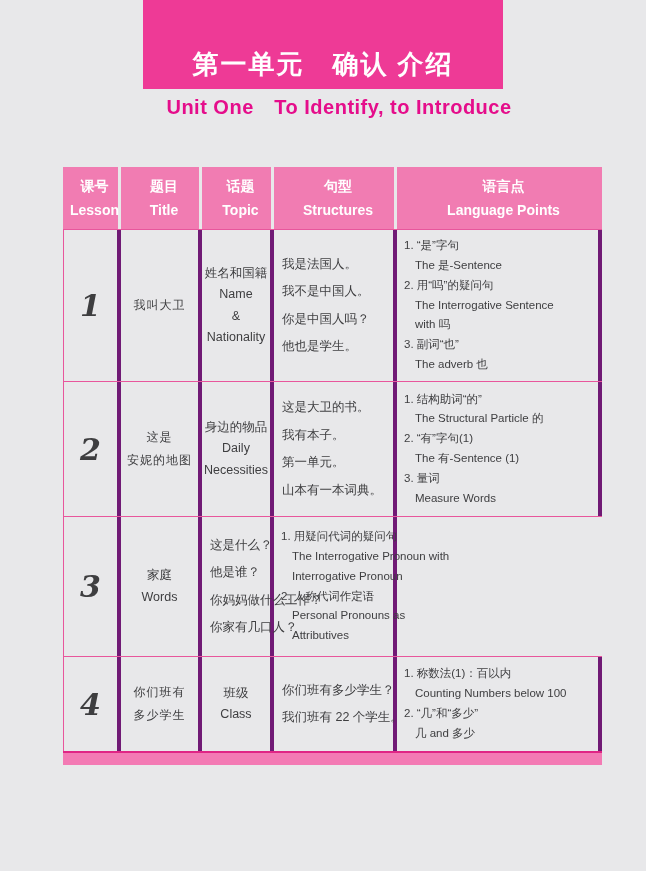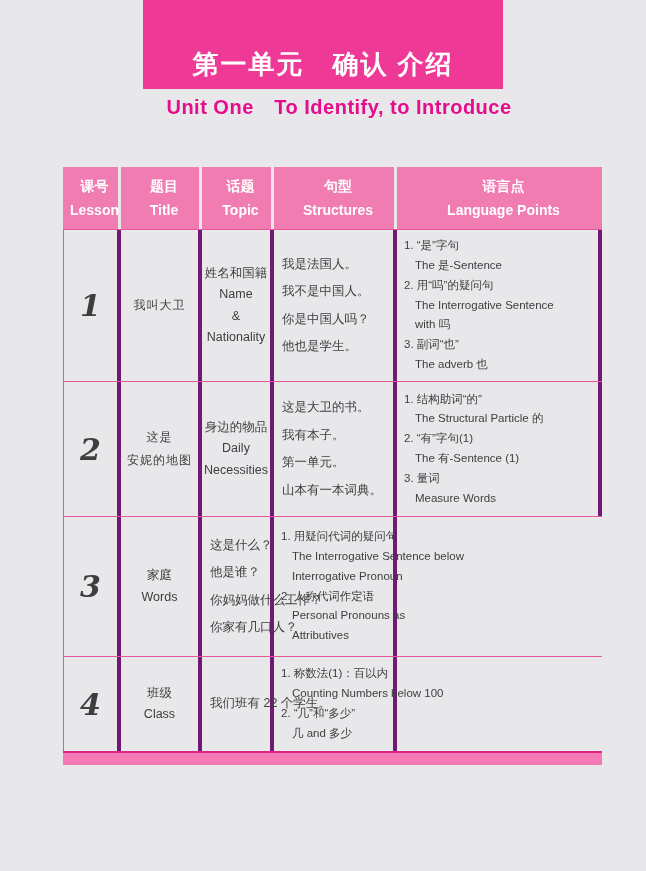"The Interrogative Sentence below" span.lp-line { text: Sentence below -> Pronoun with }
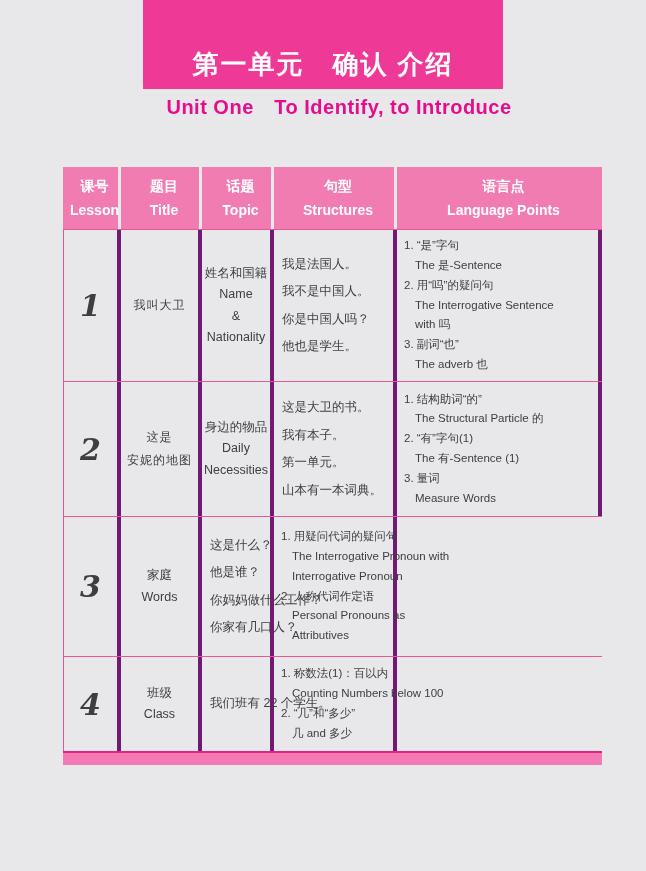"你们班有" div.td { html: none -> <div> <span>你们班有</span> <span>多少学生</span> </div> }
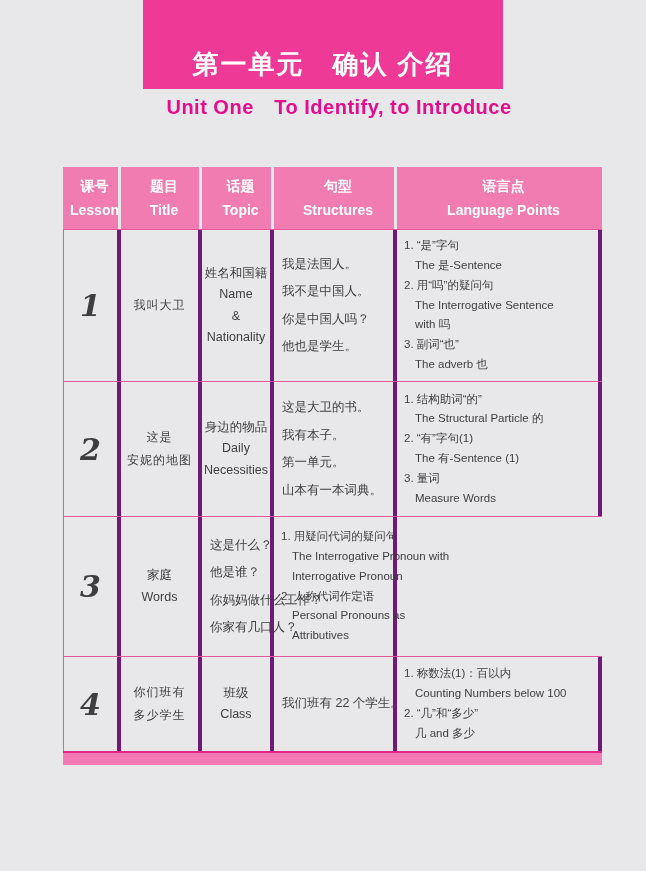"你们班有多少学生？" span { html: none -> <span>你们班有多少学生？</span> }
